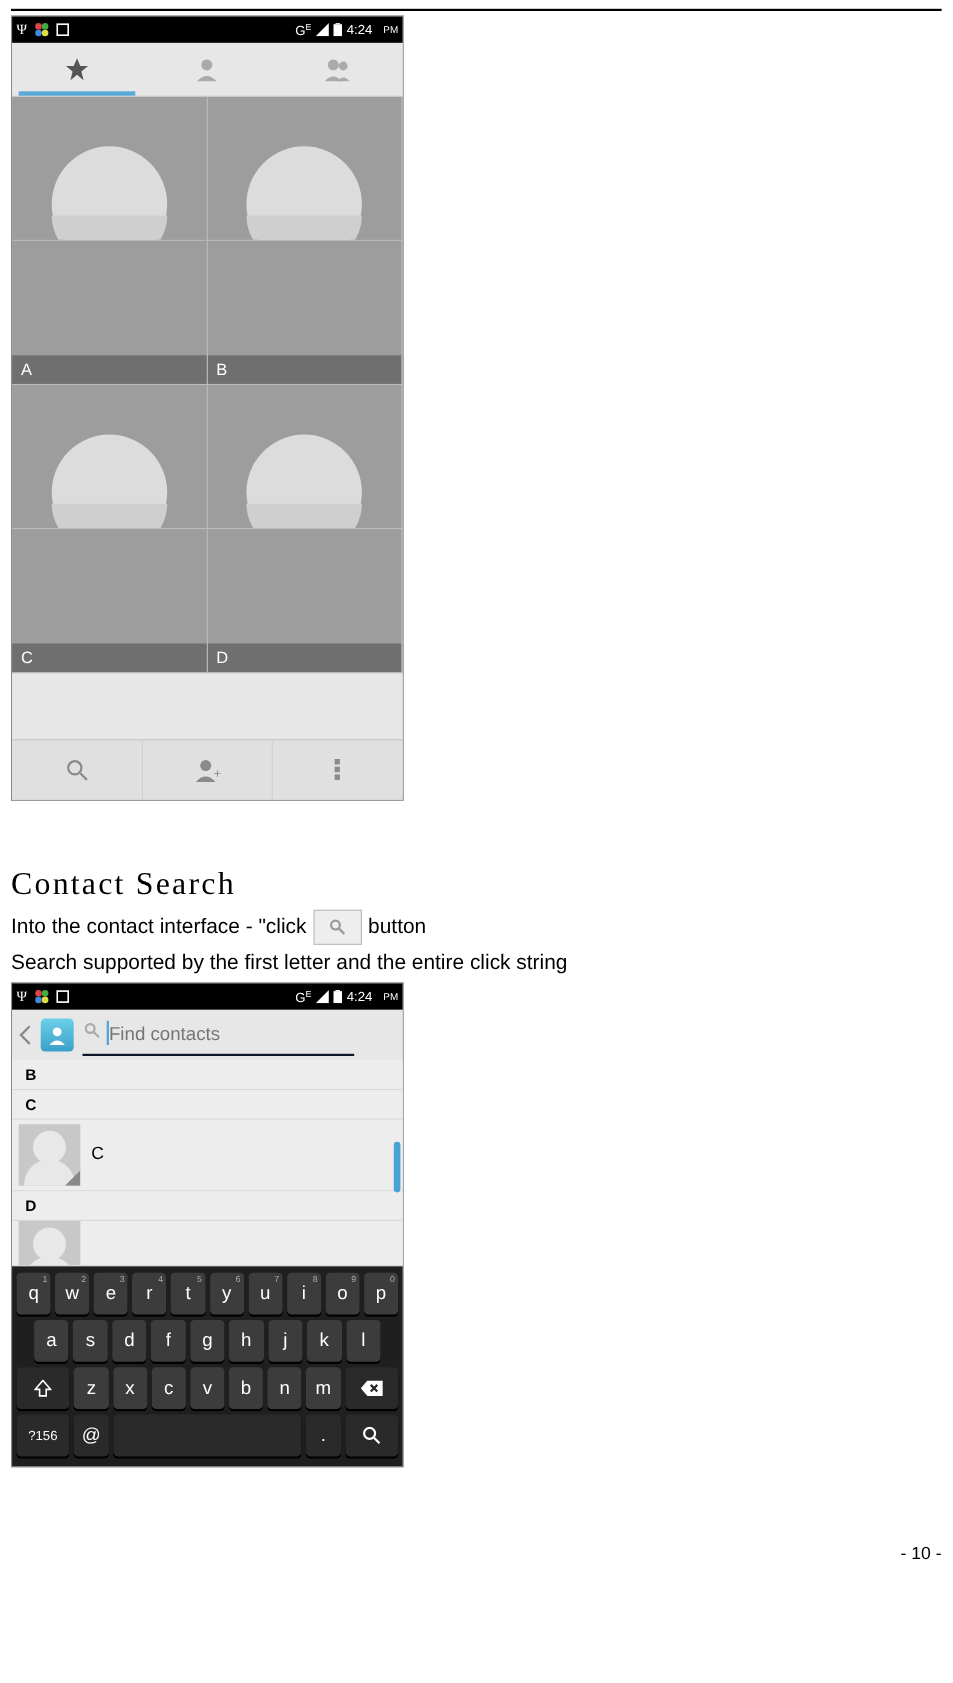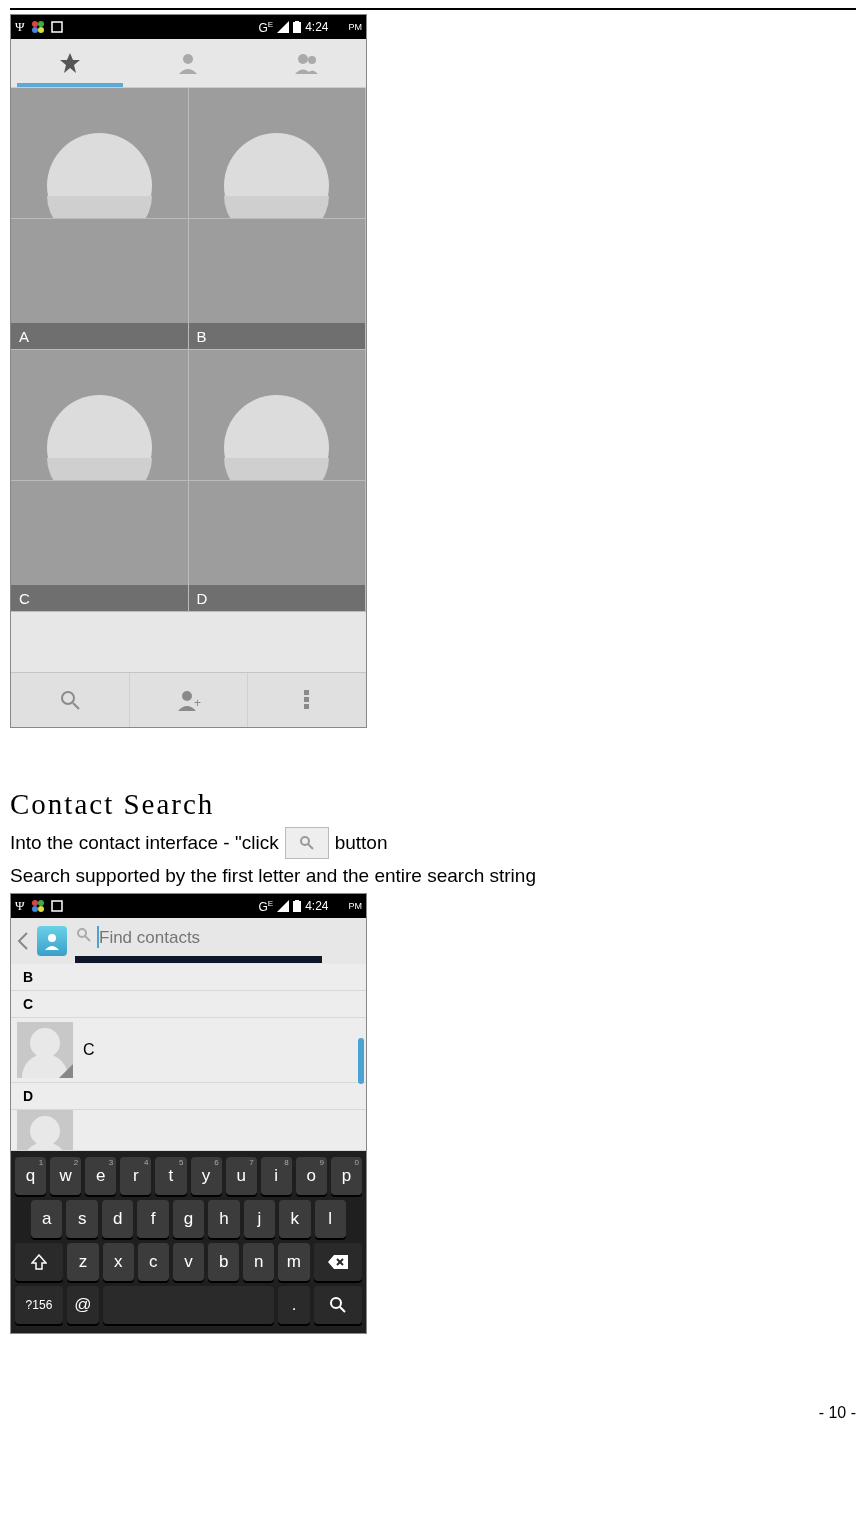"PM" .status-right .am { margin-left: 16px -> 6px }
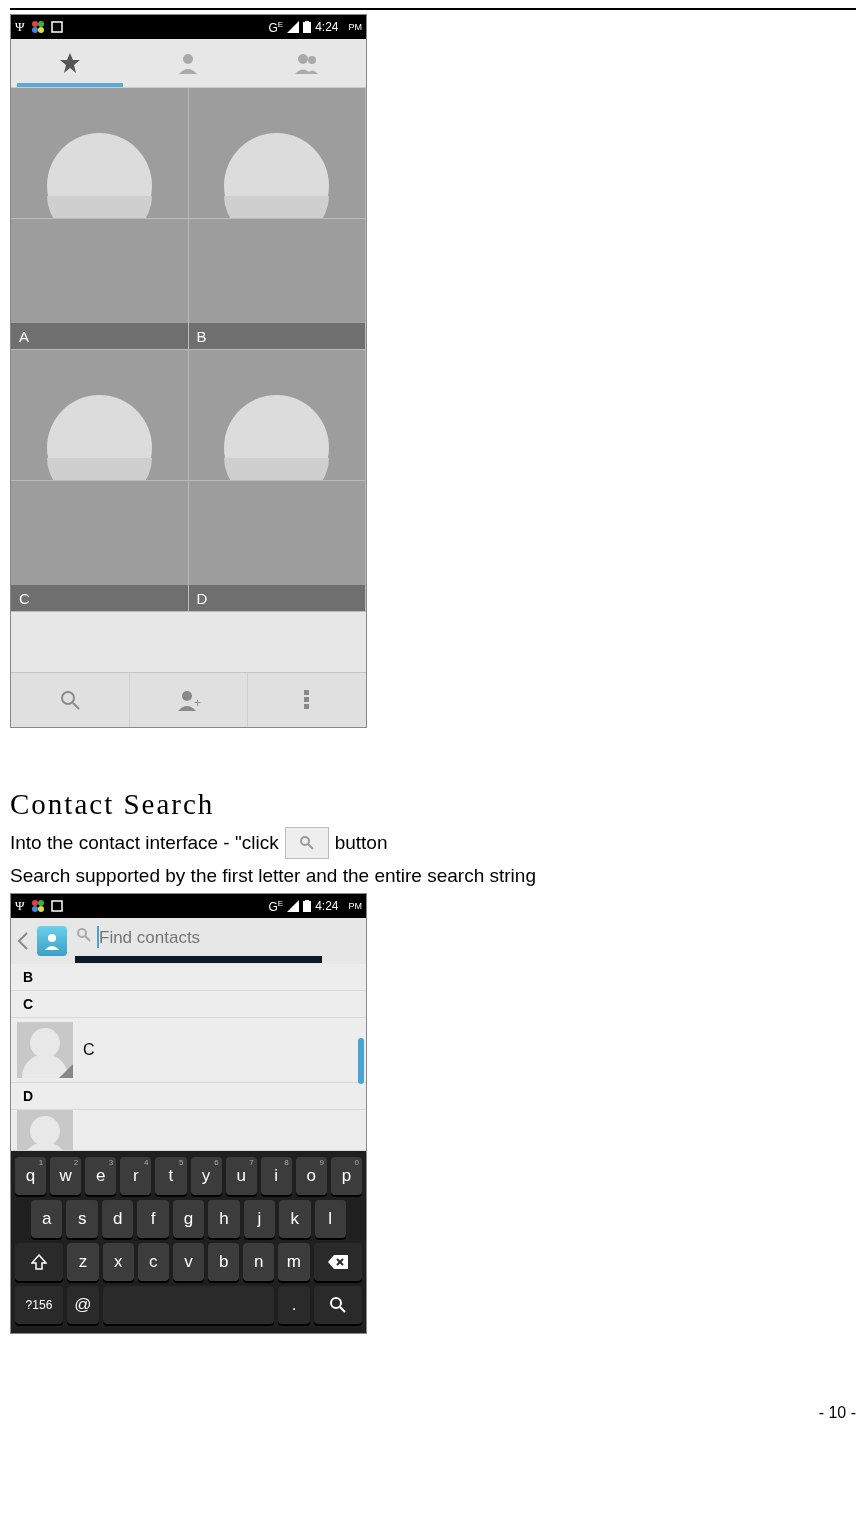"Search supported by the first" div.para { text: search -> click }
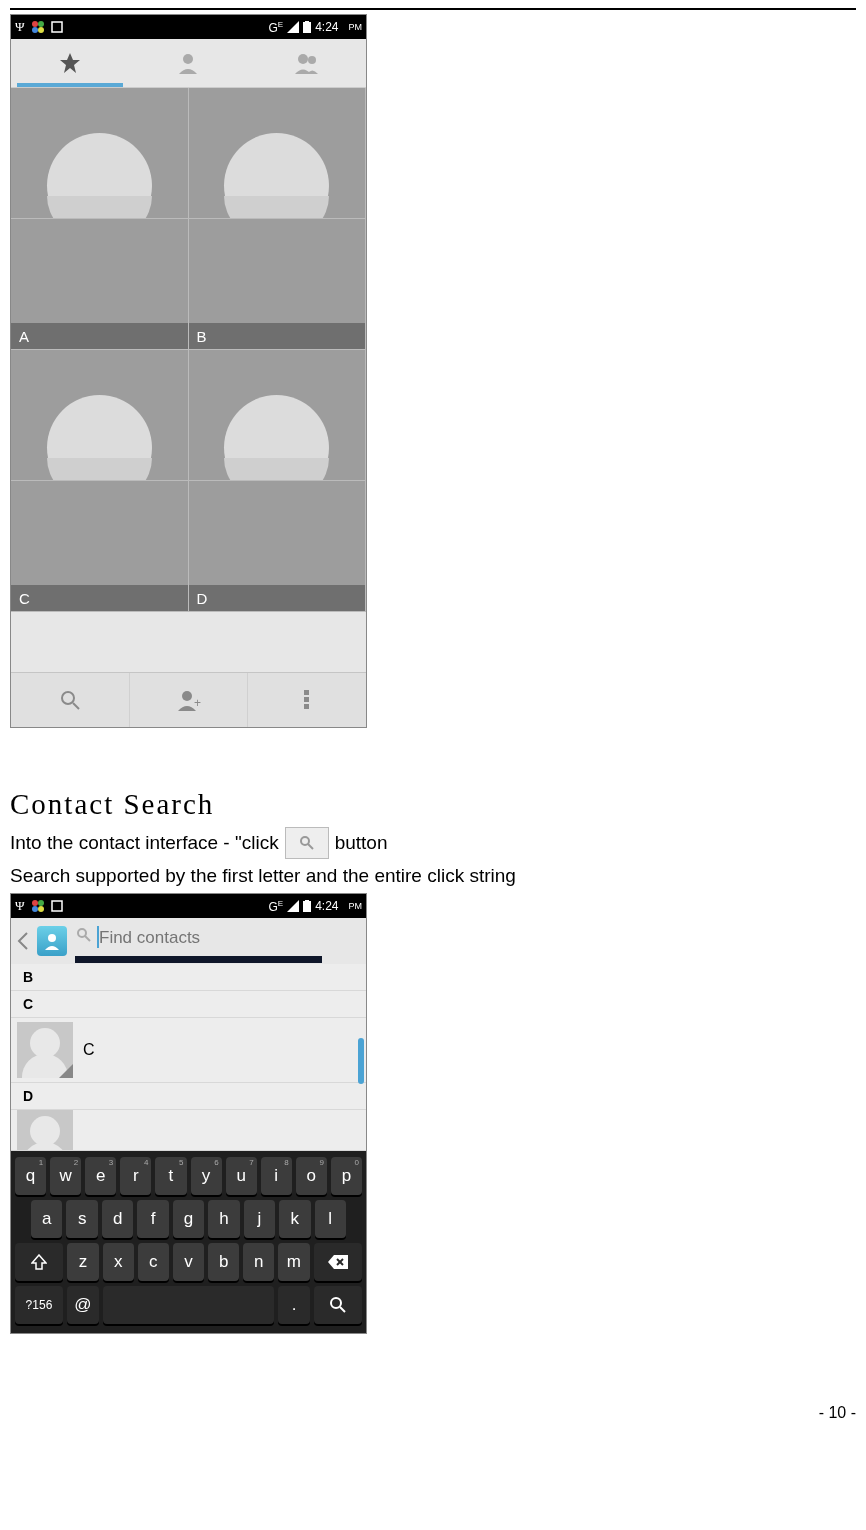"Find contacts" .search-field { border-bottom: 7px solid #0f172a -> 2px solid #0f172a }
